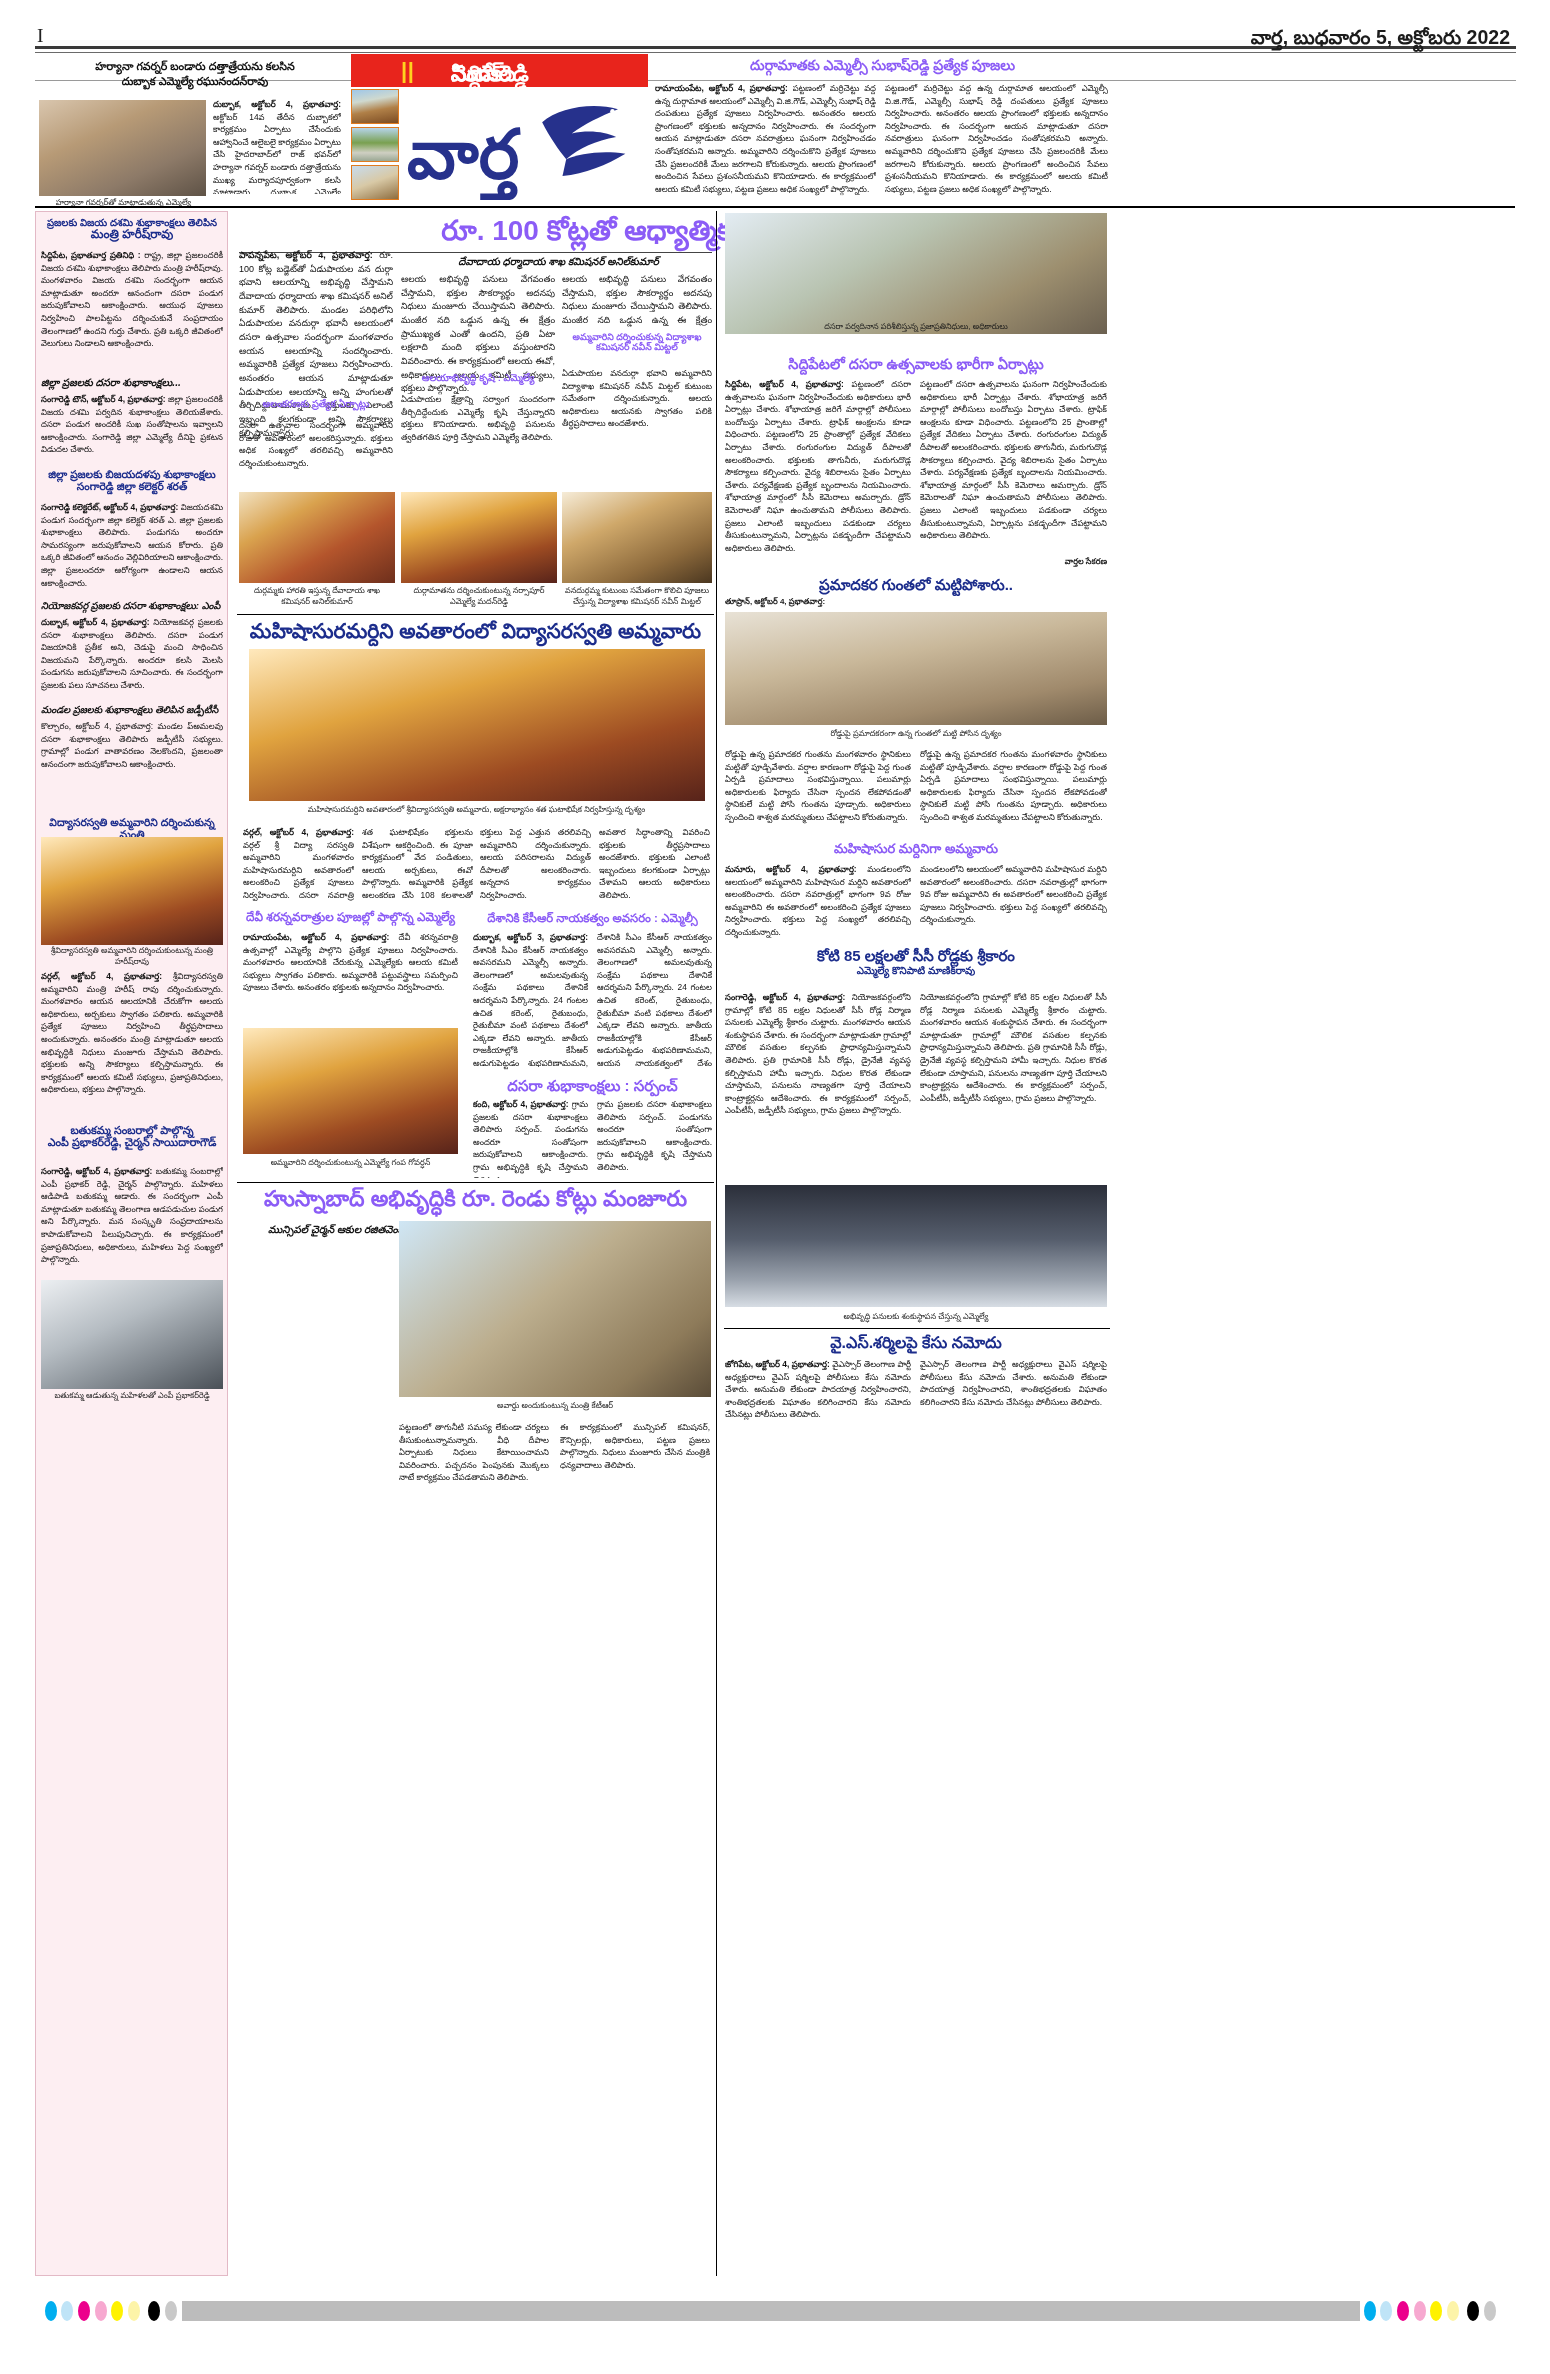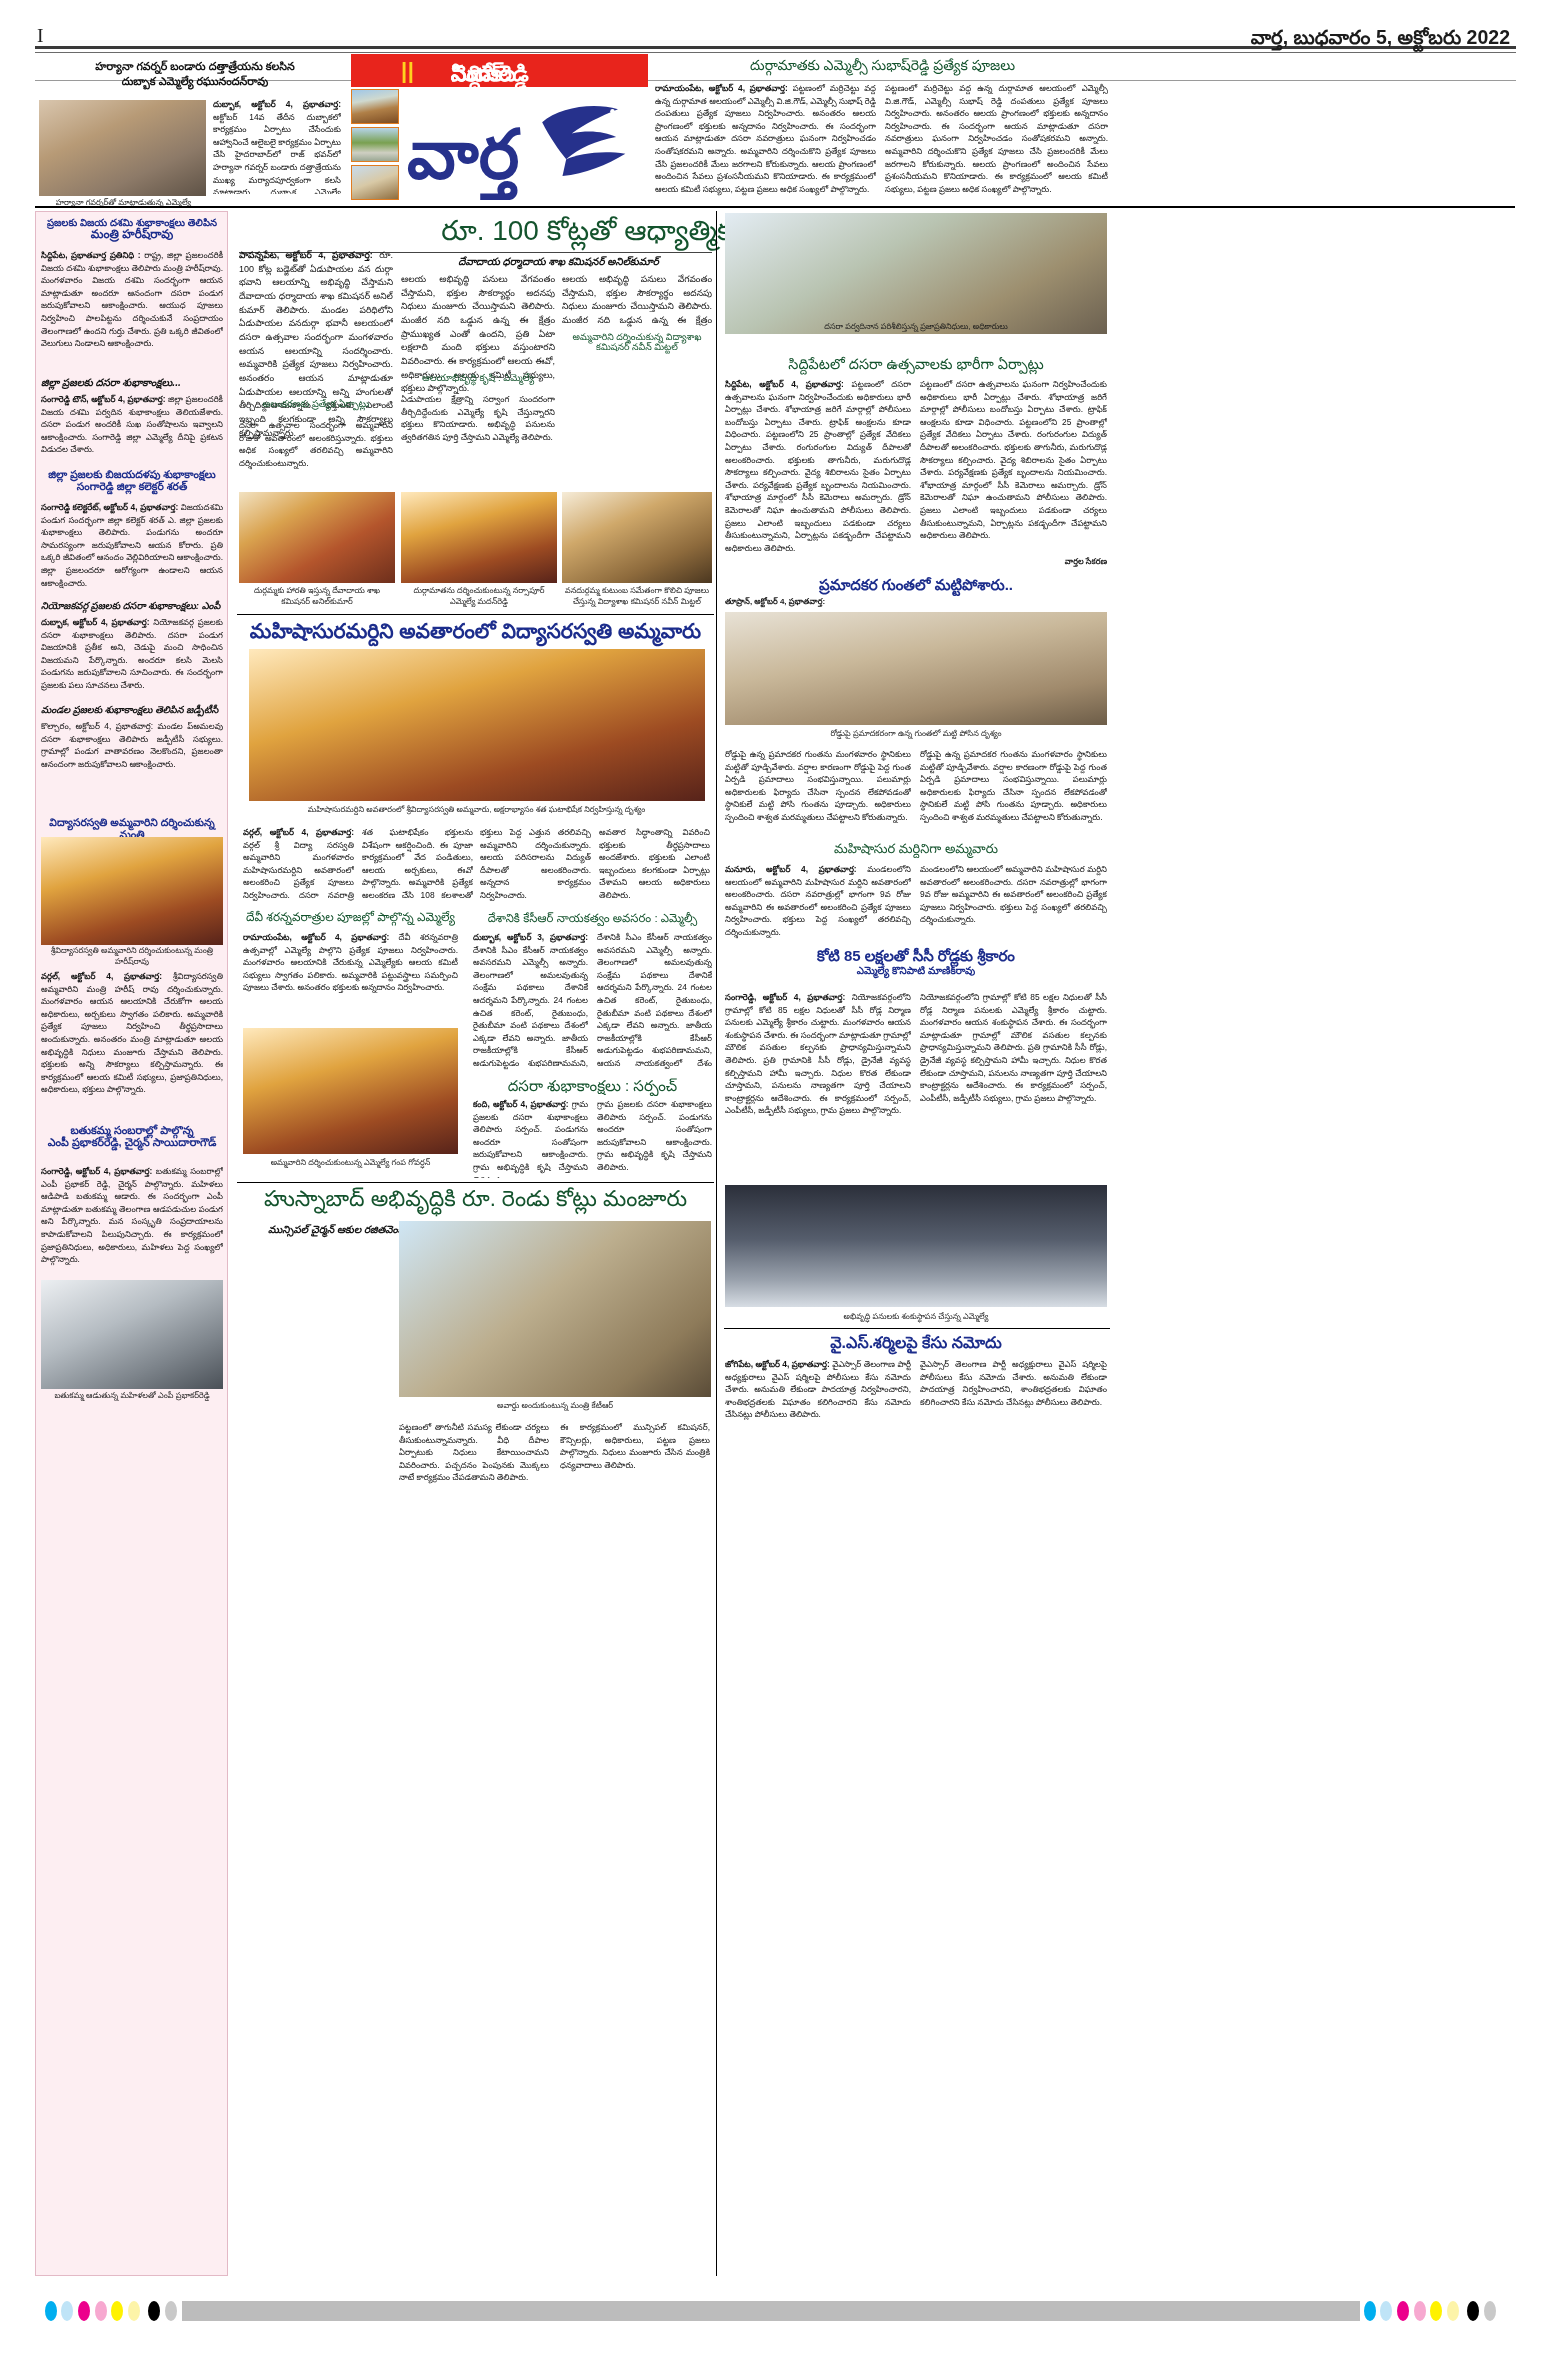"దుర్గామాతకు ఎమ్మెల్సీ సుభాష్‌రెడ్డి" .hl-red { color: #14532d -> #8b5cf6; font-weight: 400 -> 700 }
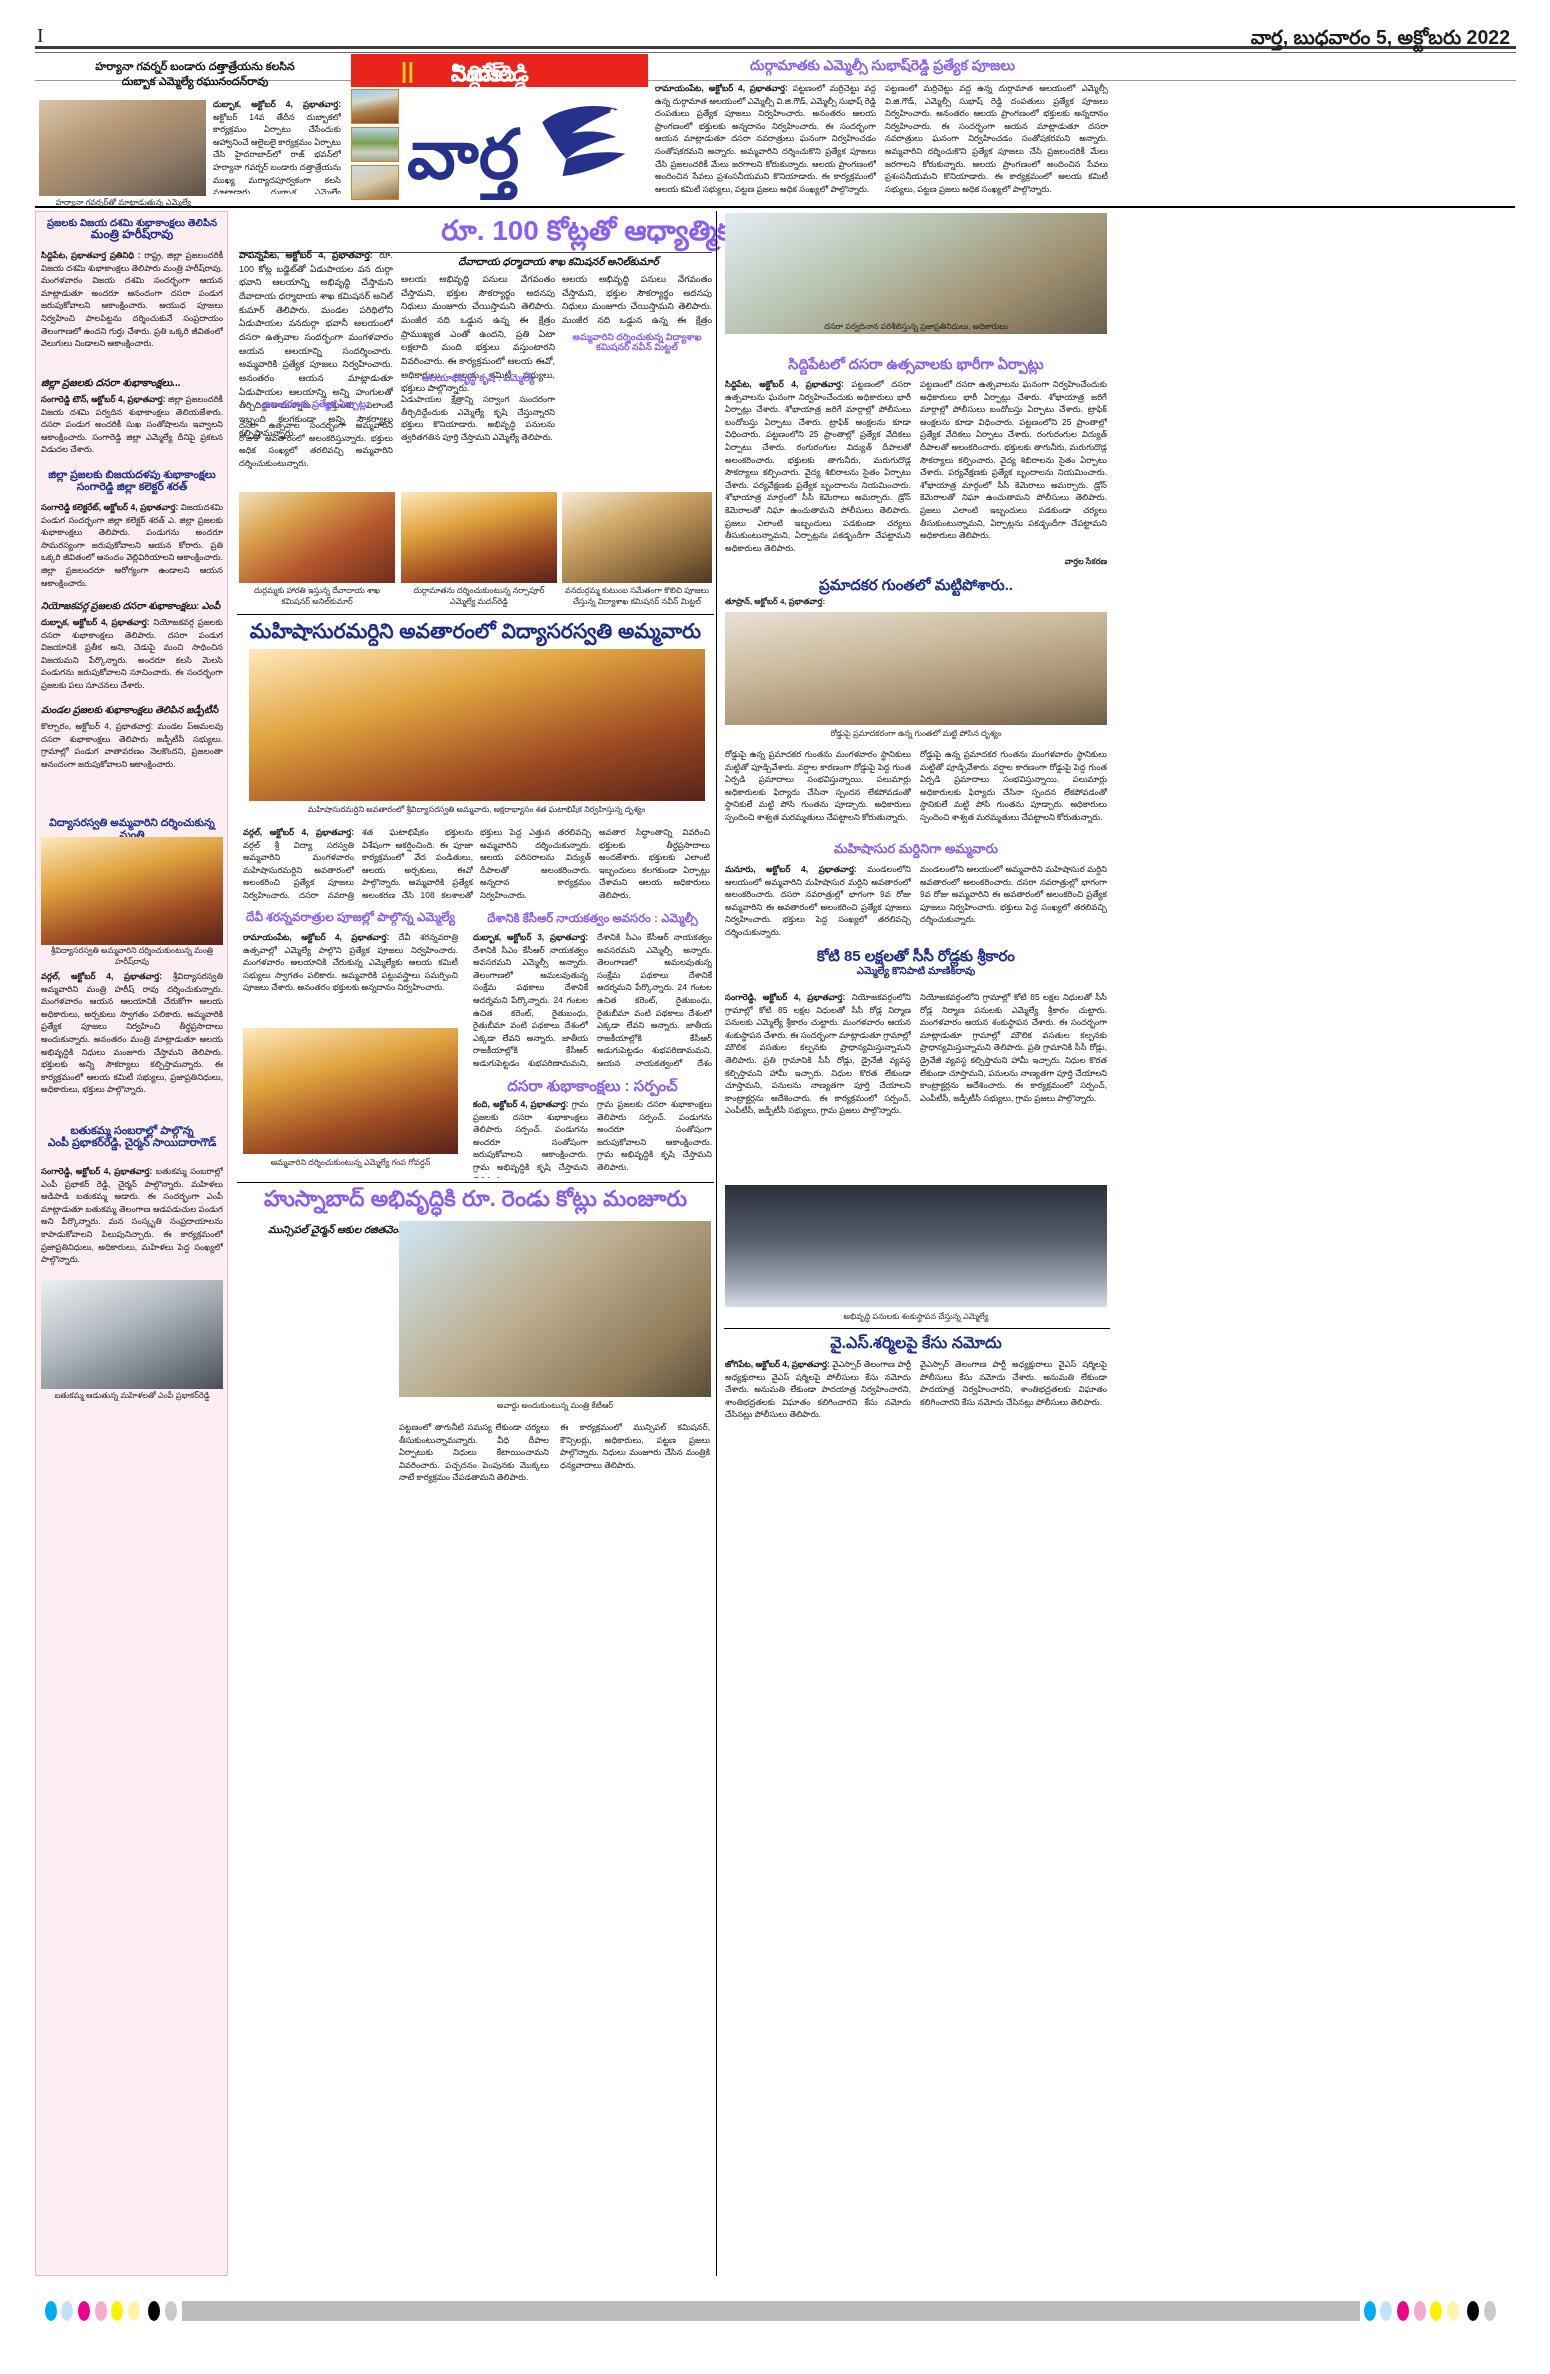"ఏడుపాయల వనదుర్గా భవాని అమ్మవారిని" div.tcol { html: none -> <div>ఏడుపాయల వనదుర్గా భవాని అమ్మవారిని విద్యాశాఖ కమిషనర్ నవీన్ మిట్టల్ కుటుంబ సమేతంగా దర్శించుకున్నారు. ఆలయ అధికారులు ఆయనకు స్వాగతం పలికి తీర్థప్రసాదాలు అందజేశారు.</div> }
